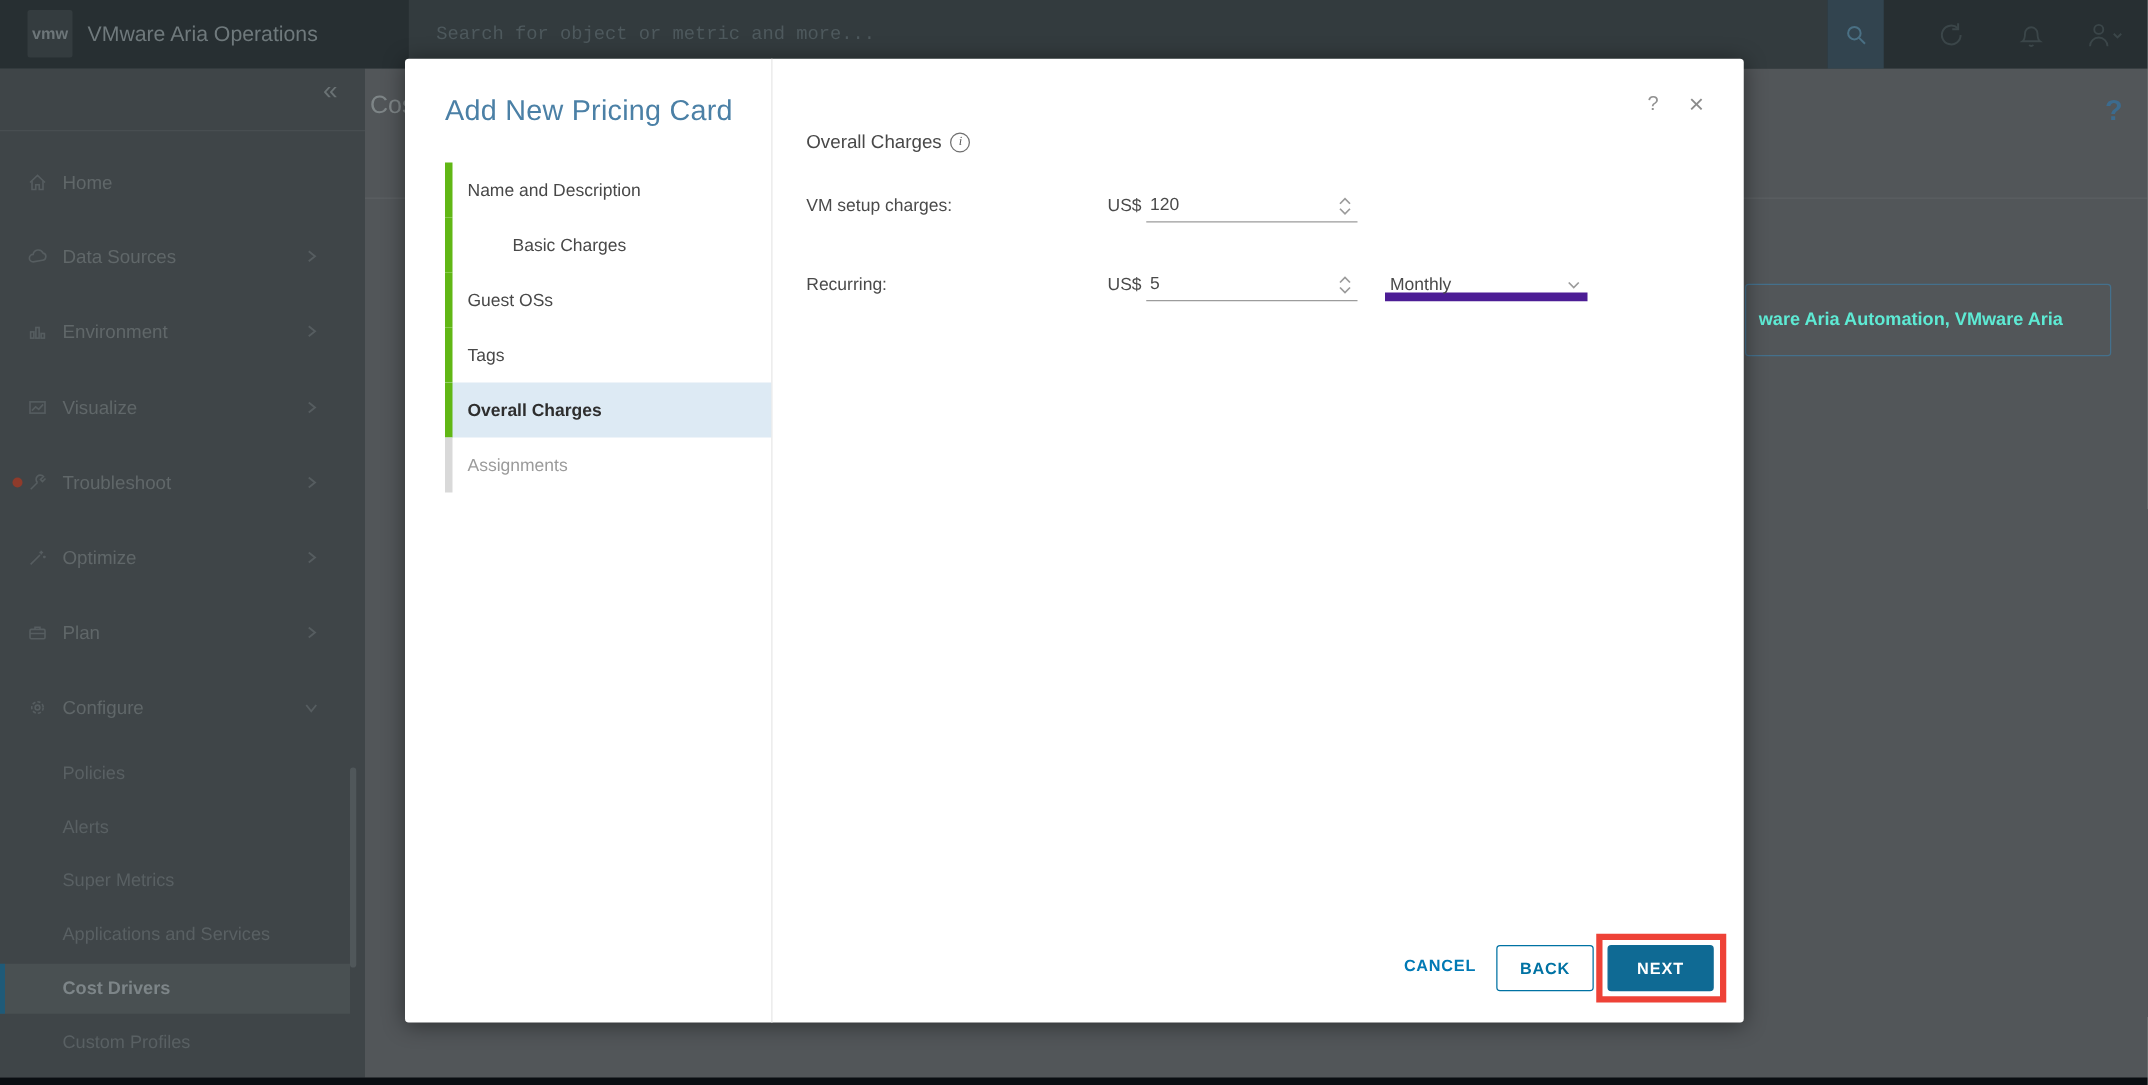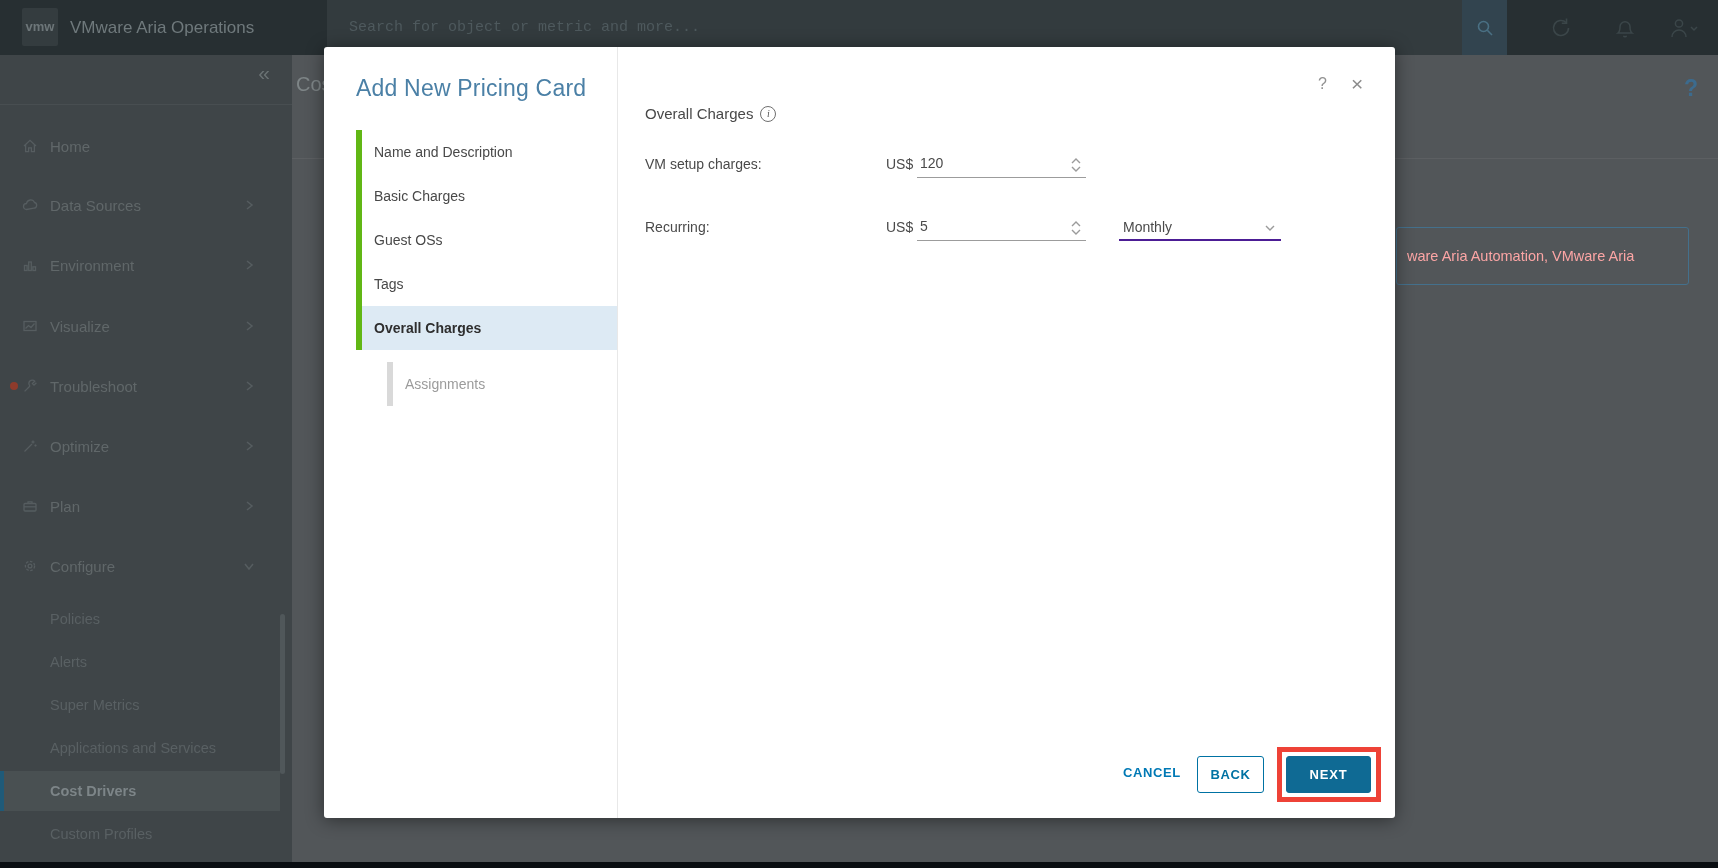"Basic Charges" div.step-row { gap: none -> 36px }
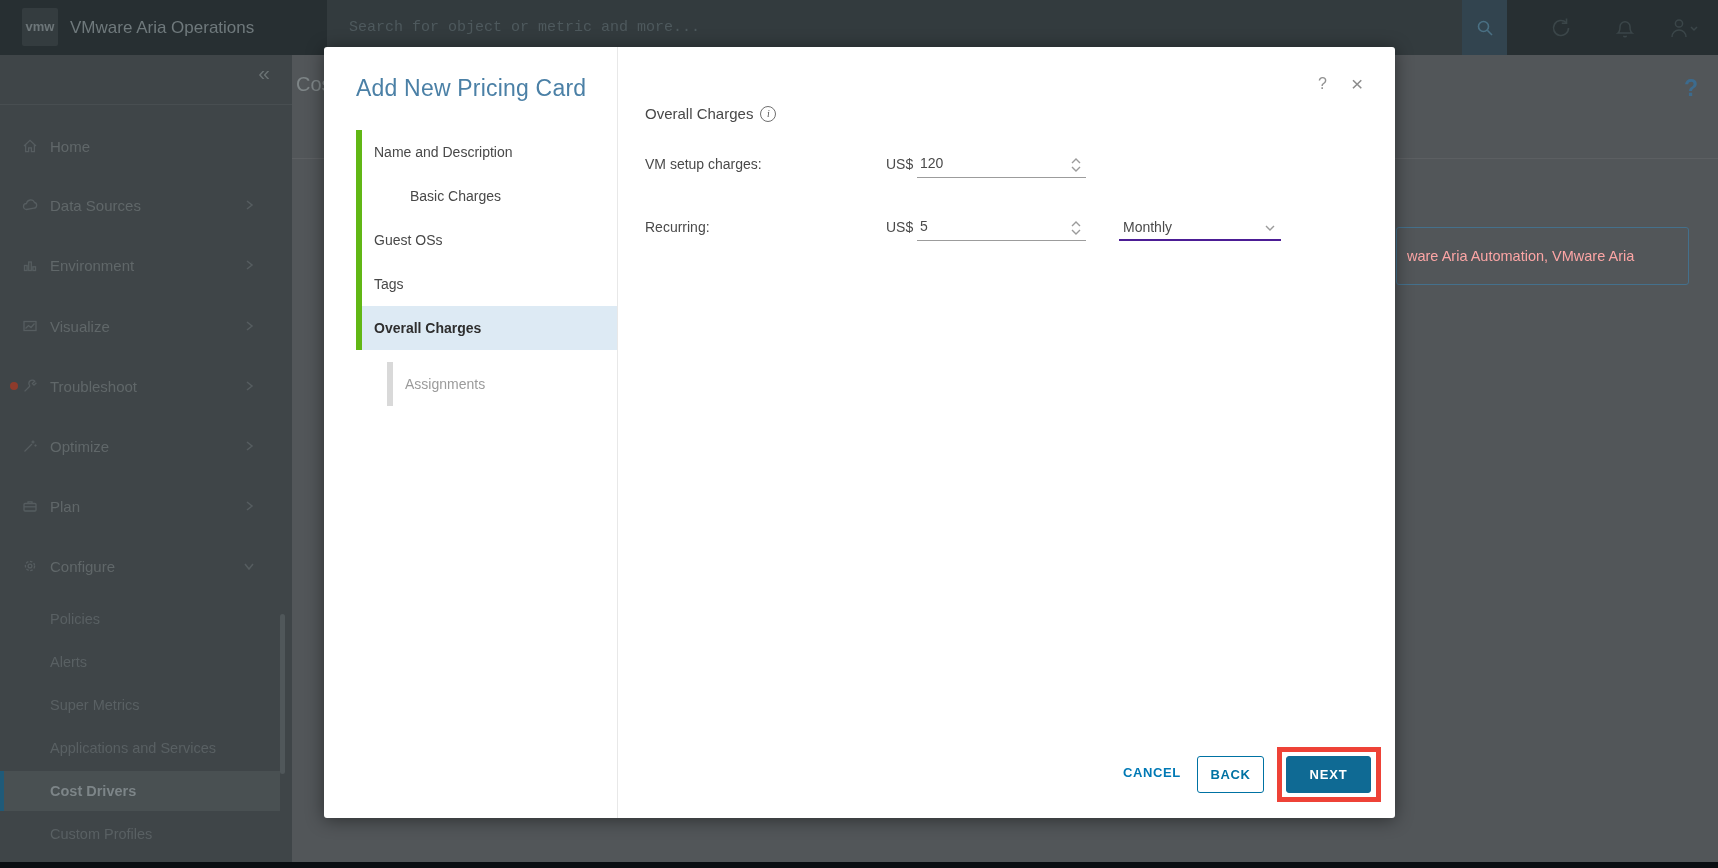"Monthly" .select-wrap { border-bottom: 2px solid #4c1d95 -> 7px solid #4c1d95; left: 474px -> 463px }
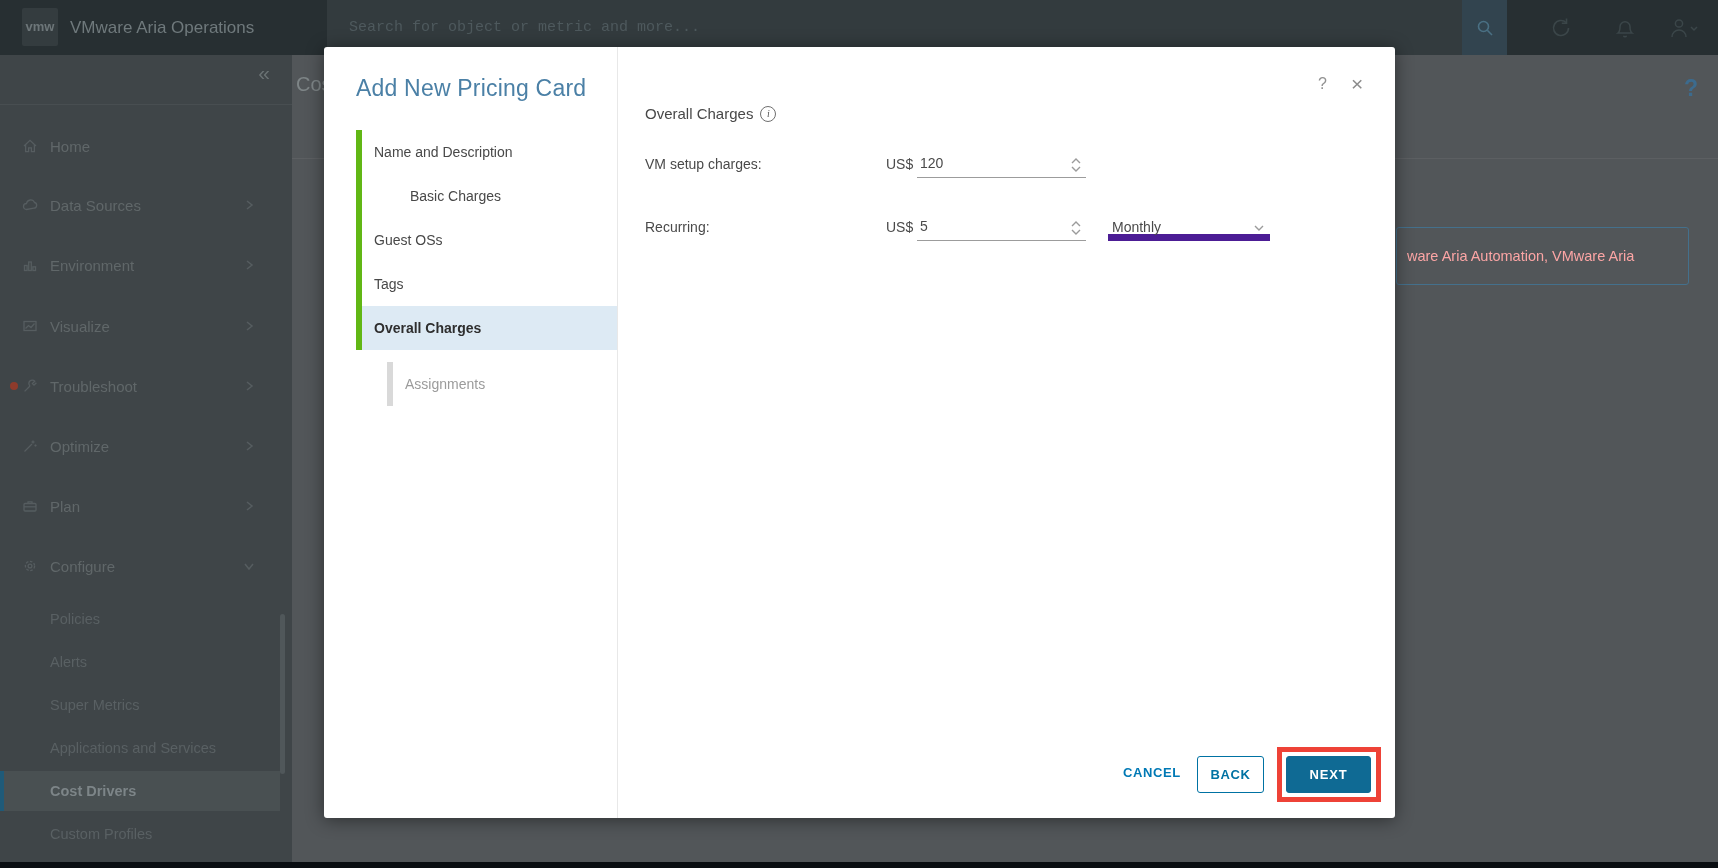"ware Aria Automation, VMware Aria" #peek-box span { color: #fca5a5 -> #5eead4; font-weight: none -> bold }
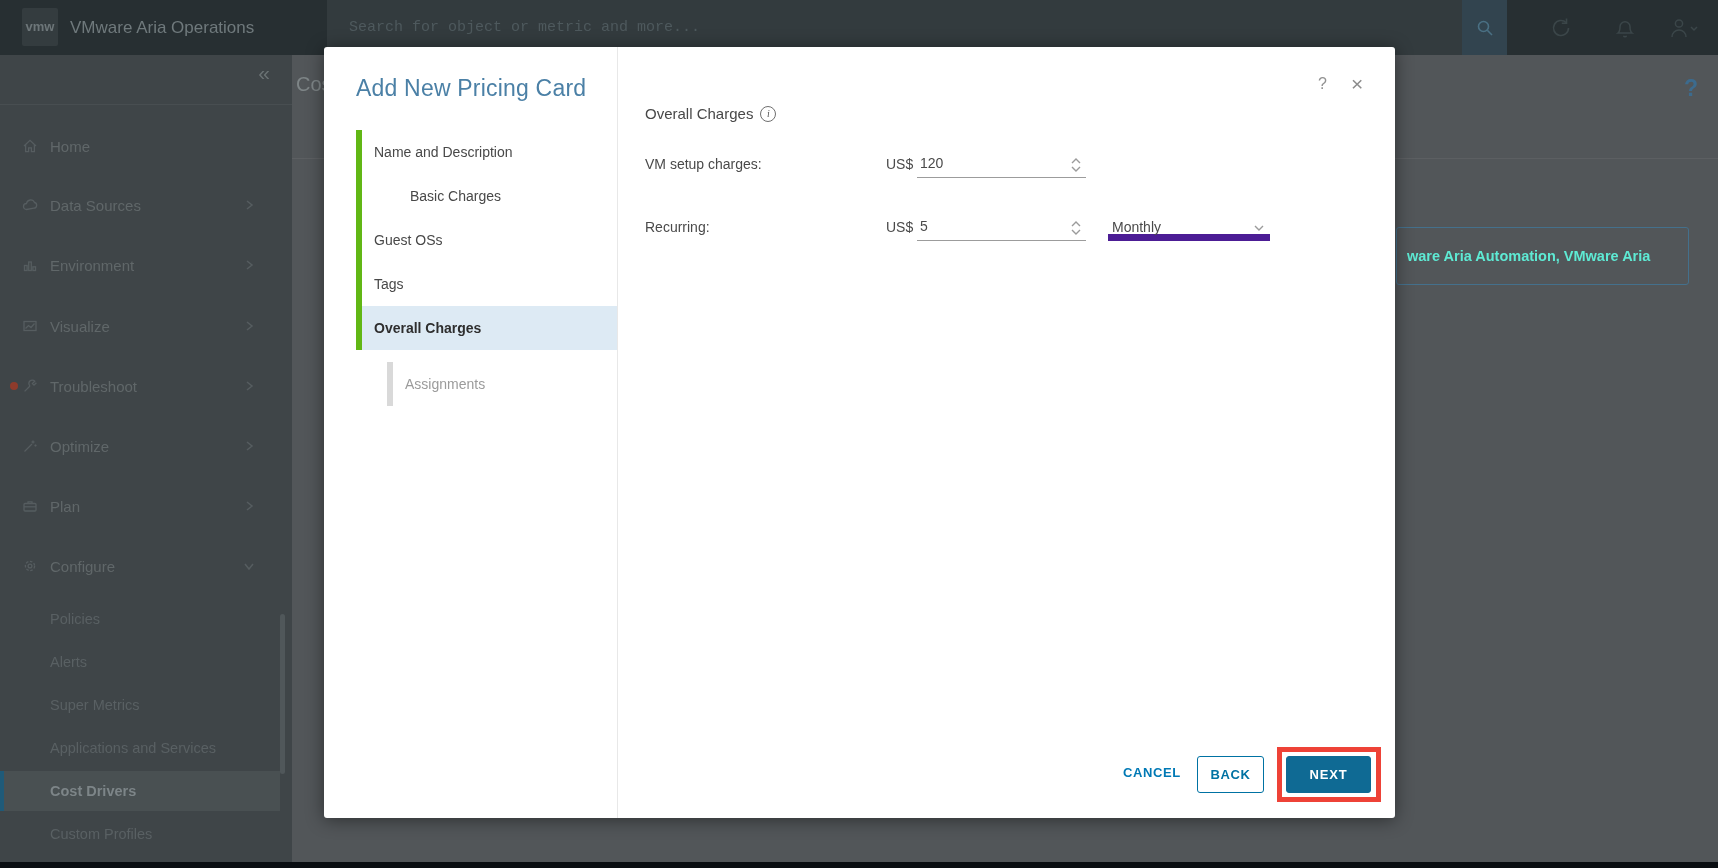"Assignments" div.step-row { margin-left: 31px -> none; top: 315px -> 303px }
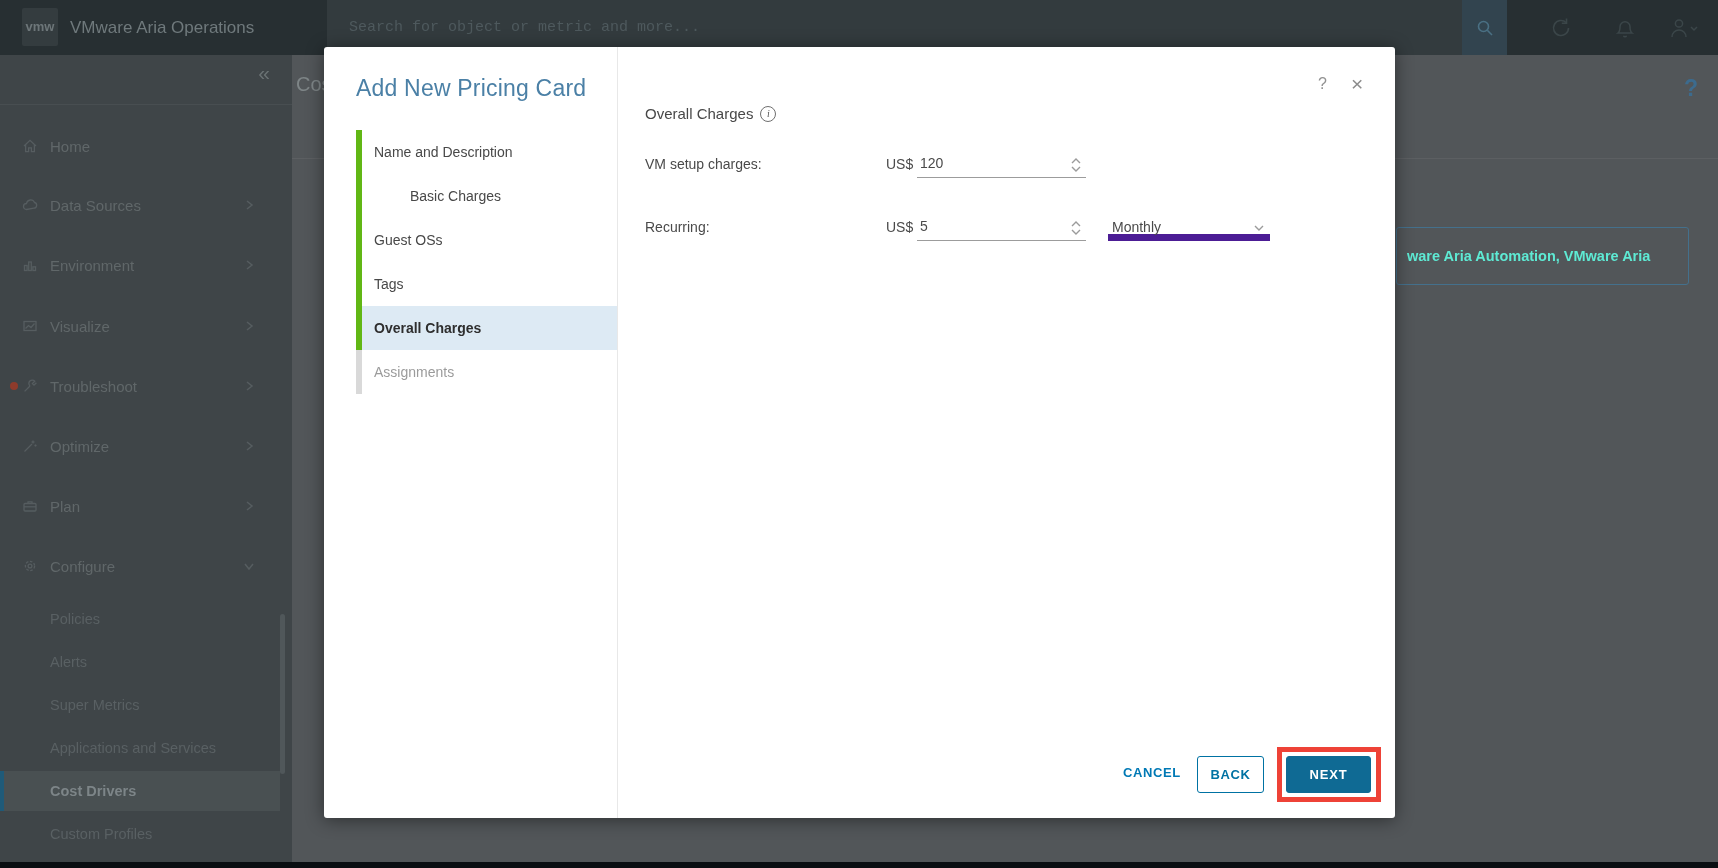"BACK" #btn-back { width: 67px -> 78px }
